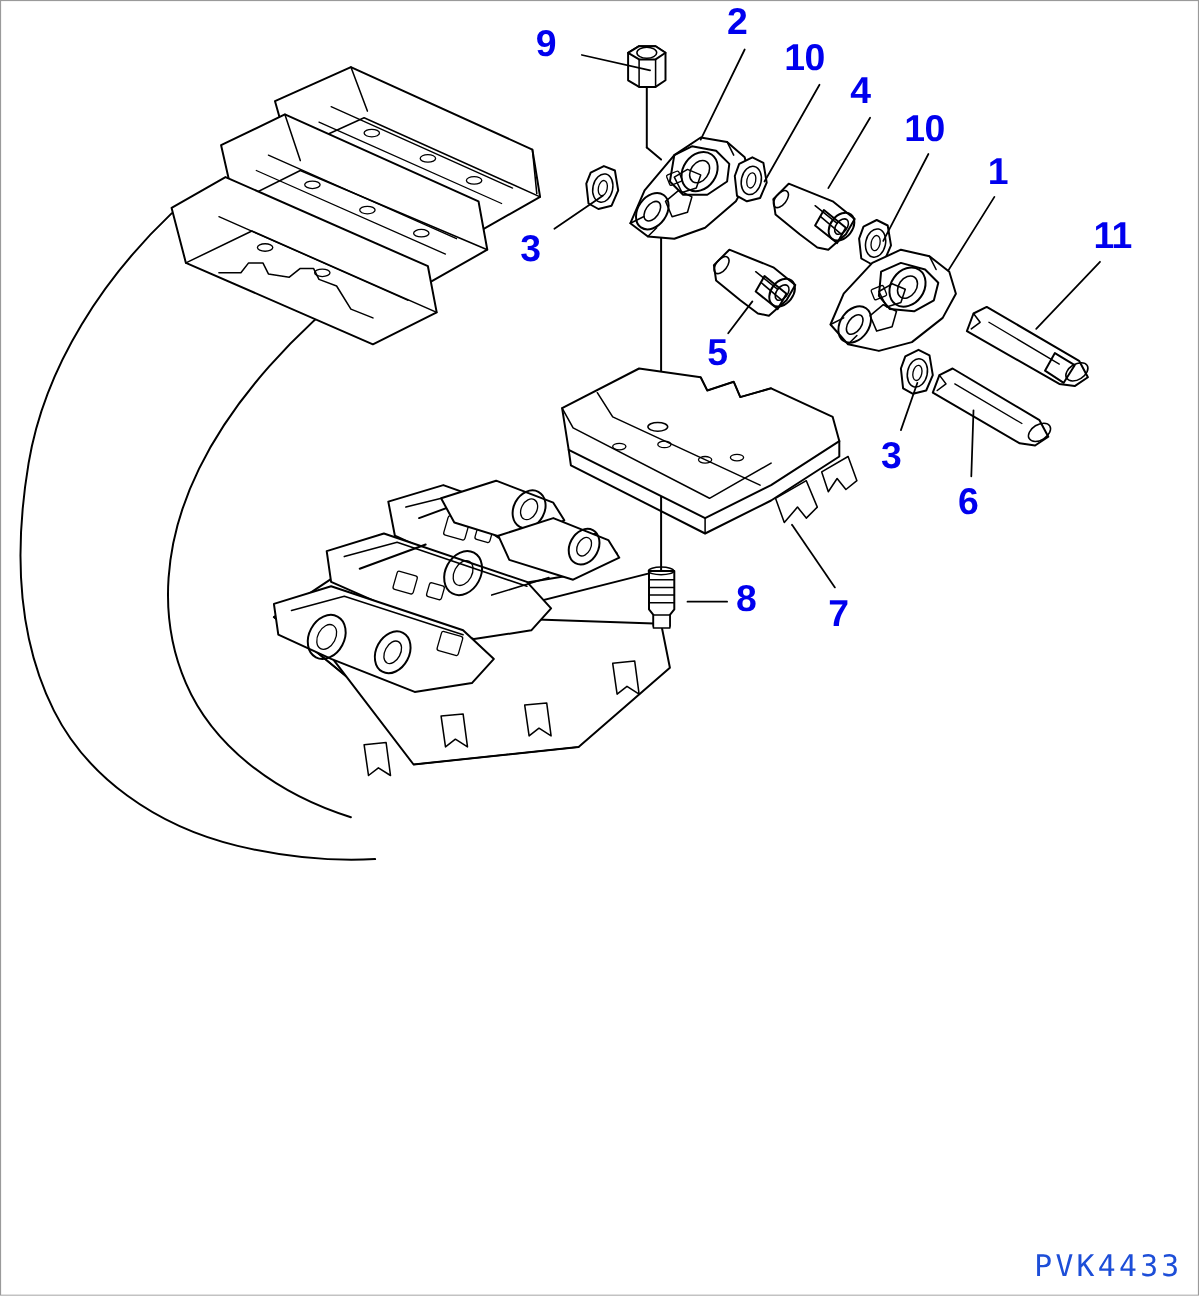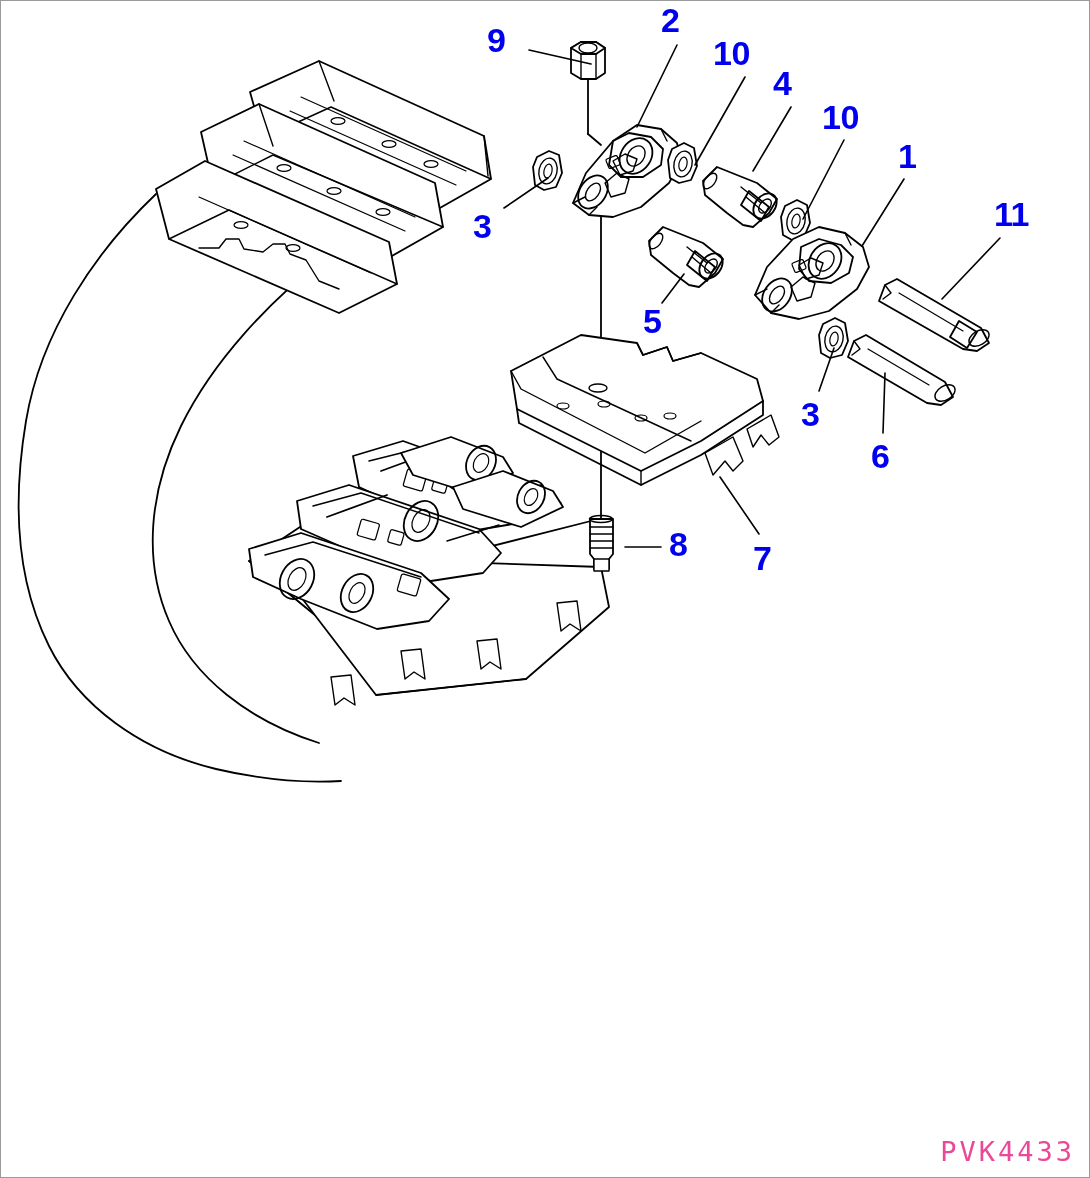"PVK4433" #drawing-code { color: #ec4899 -> #1d4ed8 }
